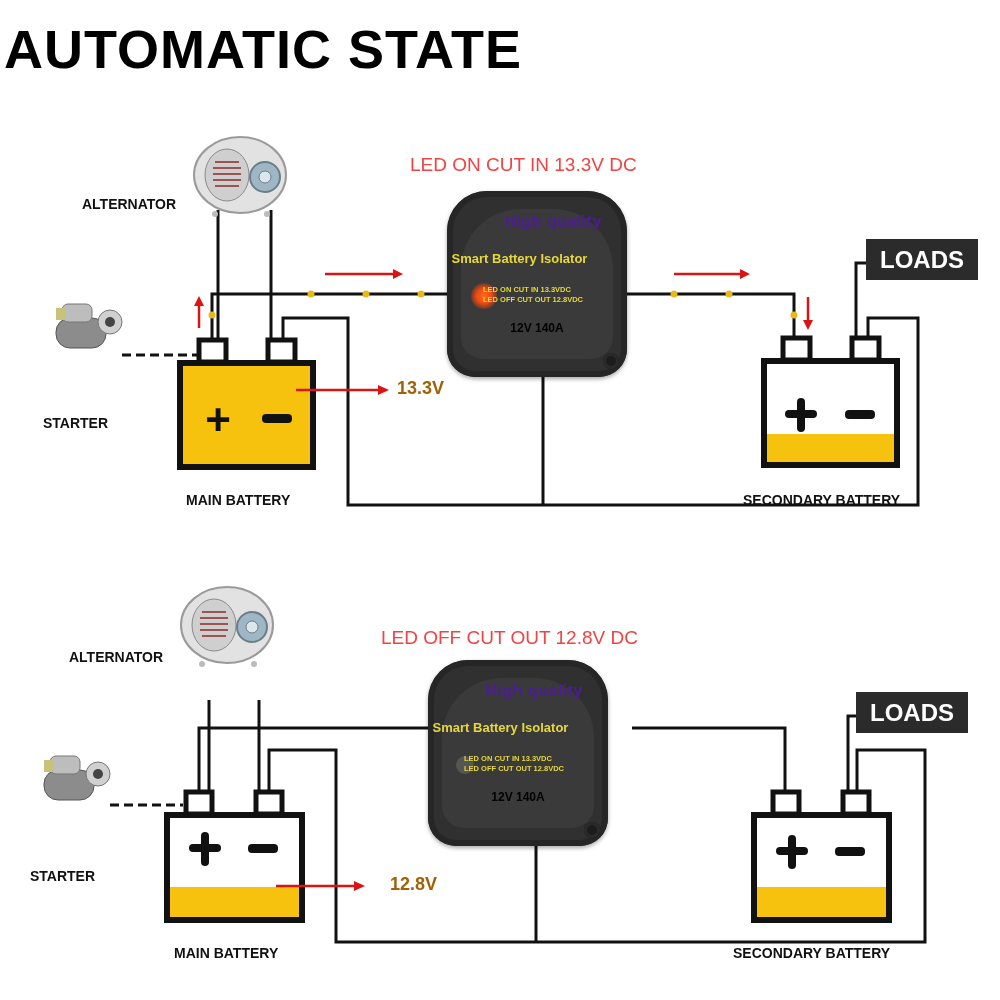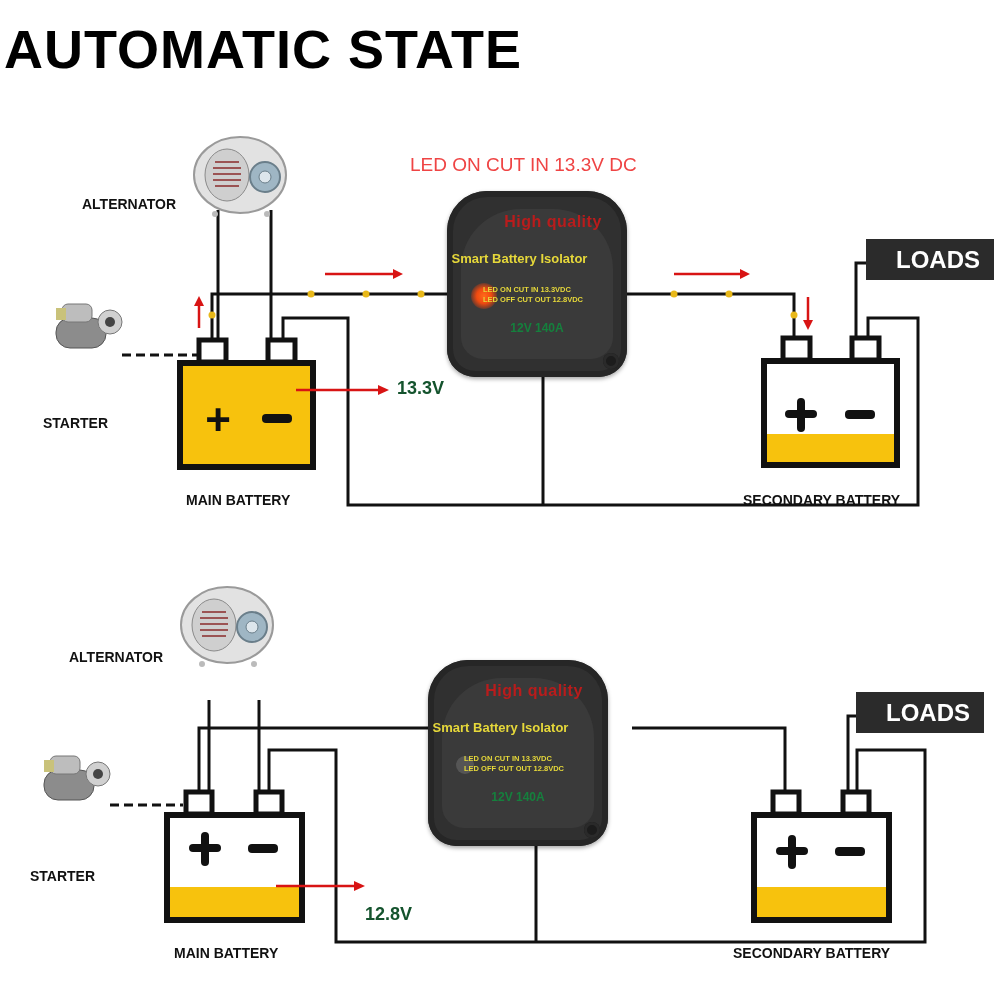"High quality" .iso-hq { color: #b91c1c -> #4c1d95 }
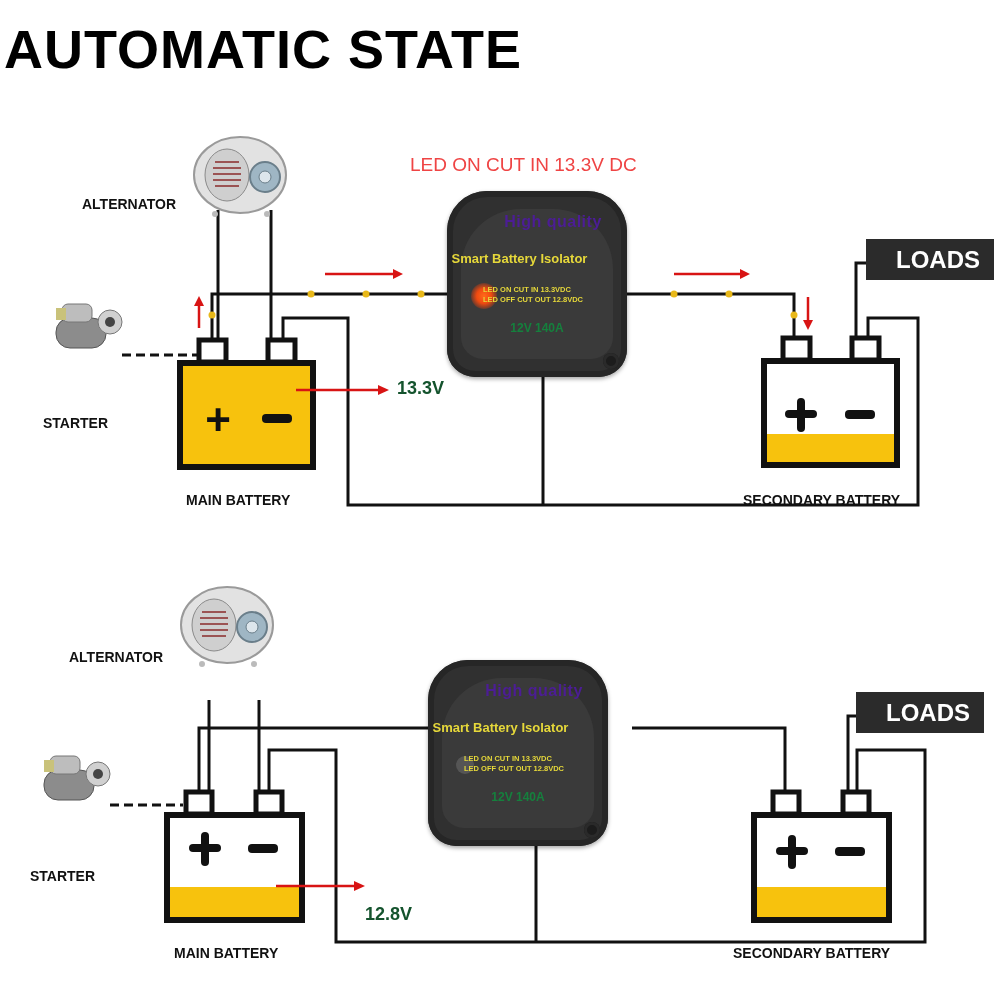"LOADS" .loads { padding: 6px 14px 5px 30px -> 6px 14px 5px 14px }
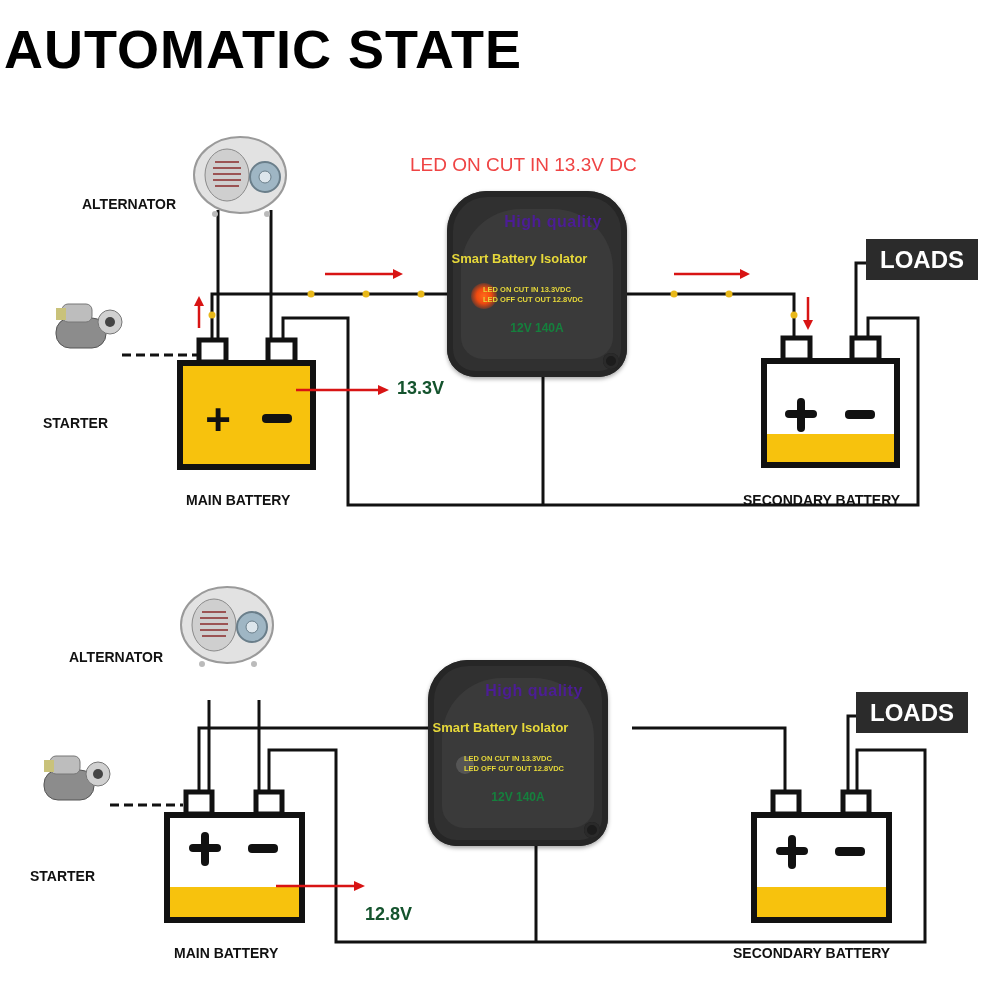"12V 140A" .iso-rating { color: #15803d -> #000000 }
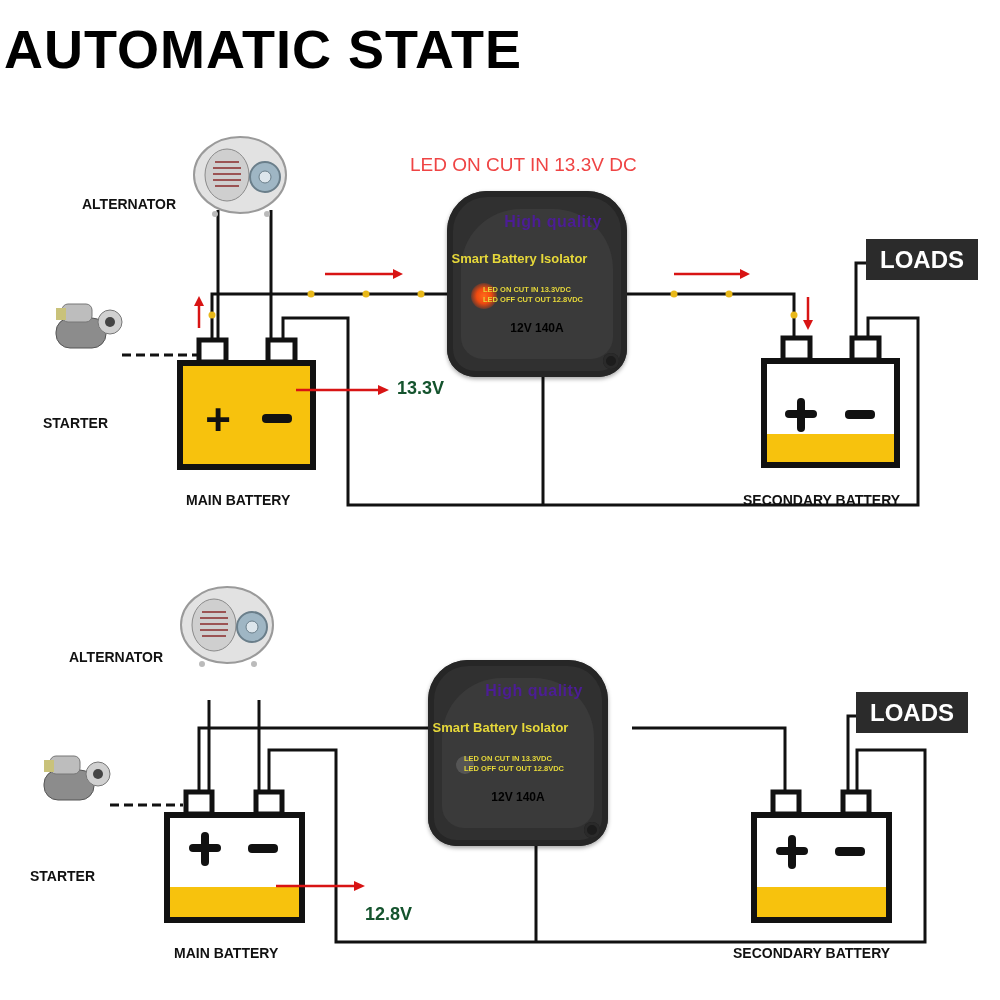"13.3V" .volt-label { color: #14532d -> #a16207 }
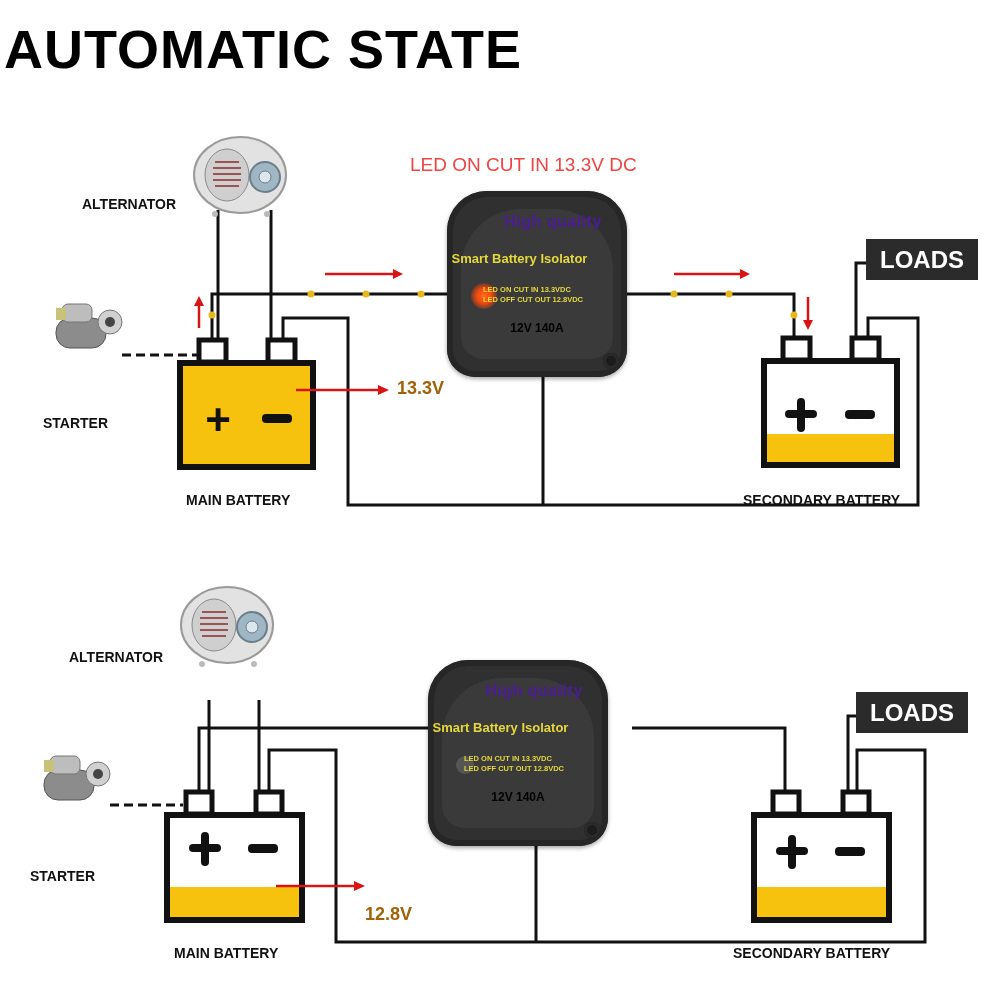"LED OFF CUT OUT 12.8V" div.state-label { html: none -> <div>LED OFF CUT OUT 12.8V DC</div> }
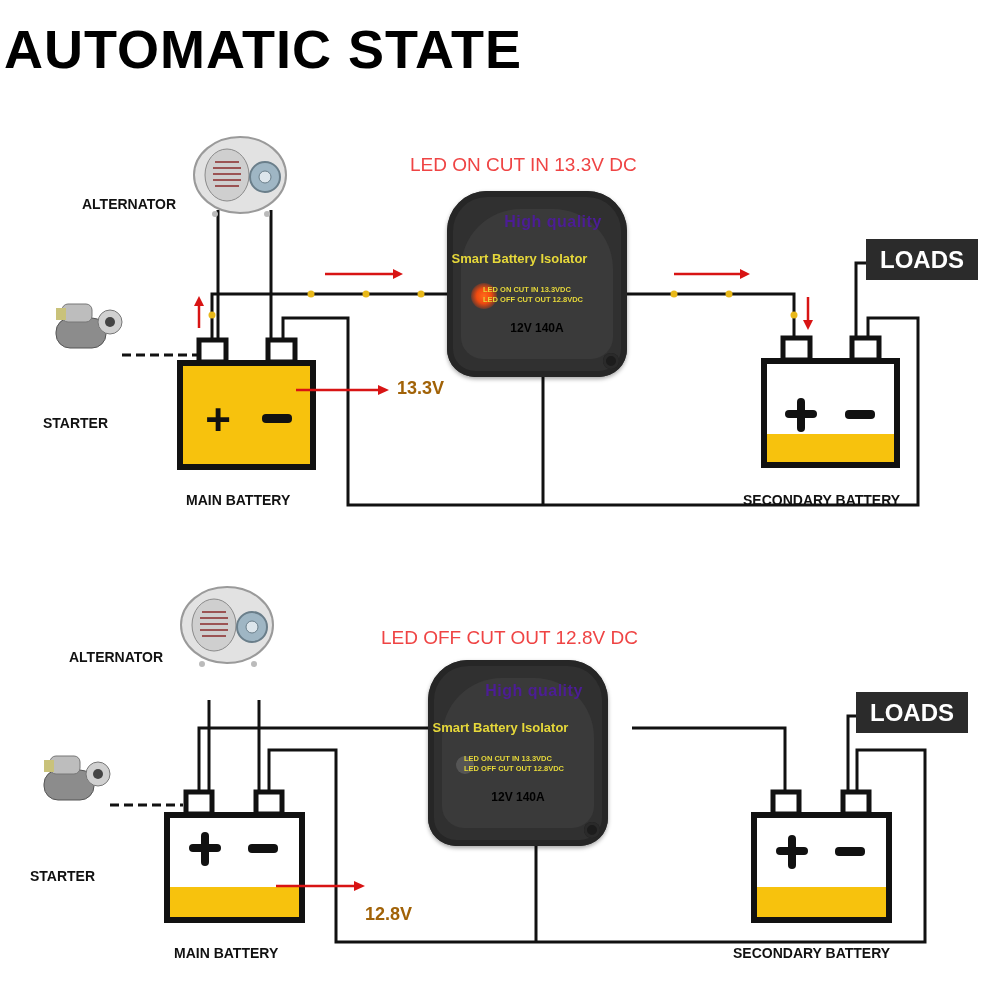"12.8V" div.volt-label { left: 365px -> 390px; margin-top: 30px -> none }
